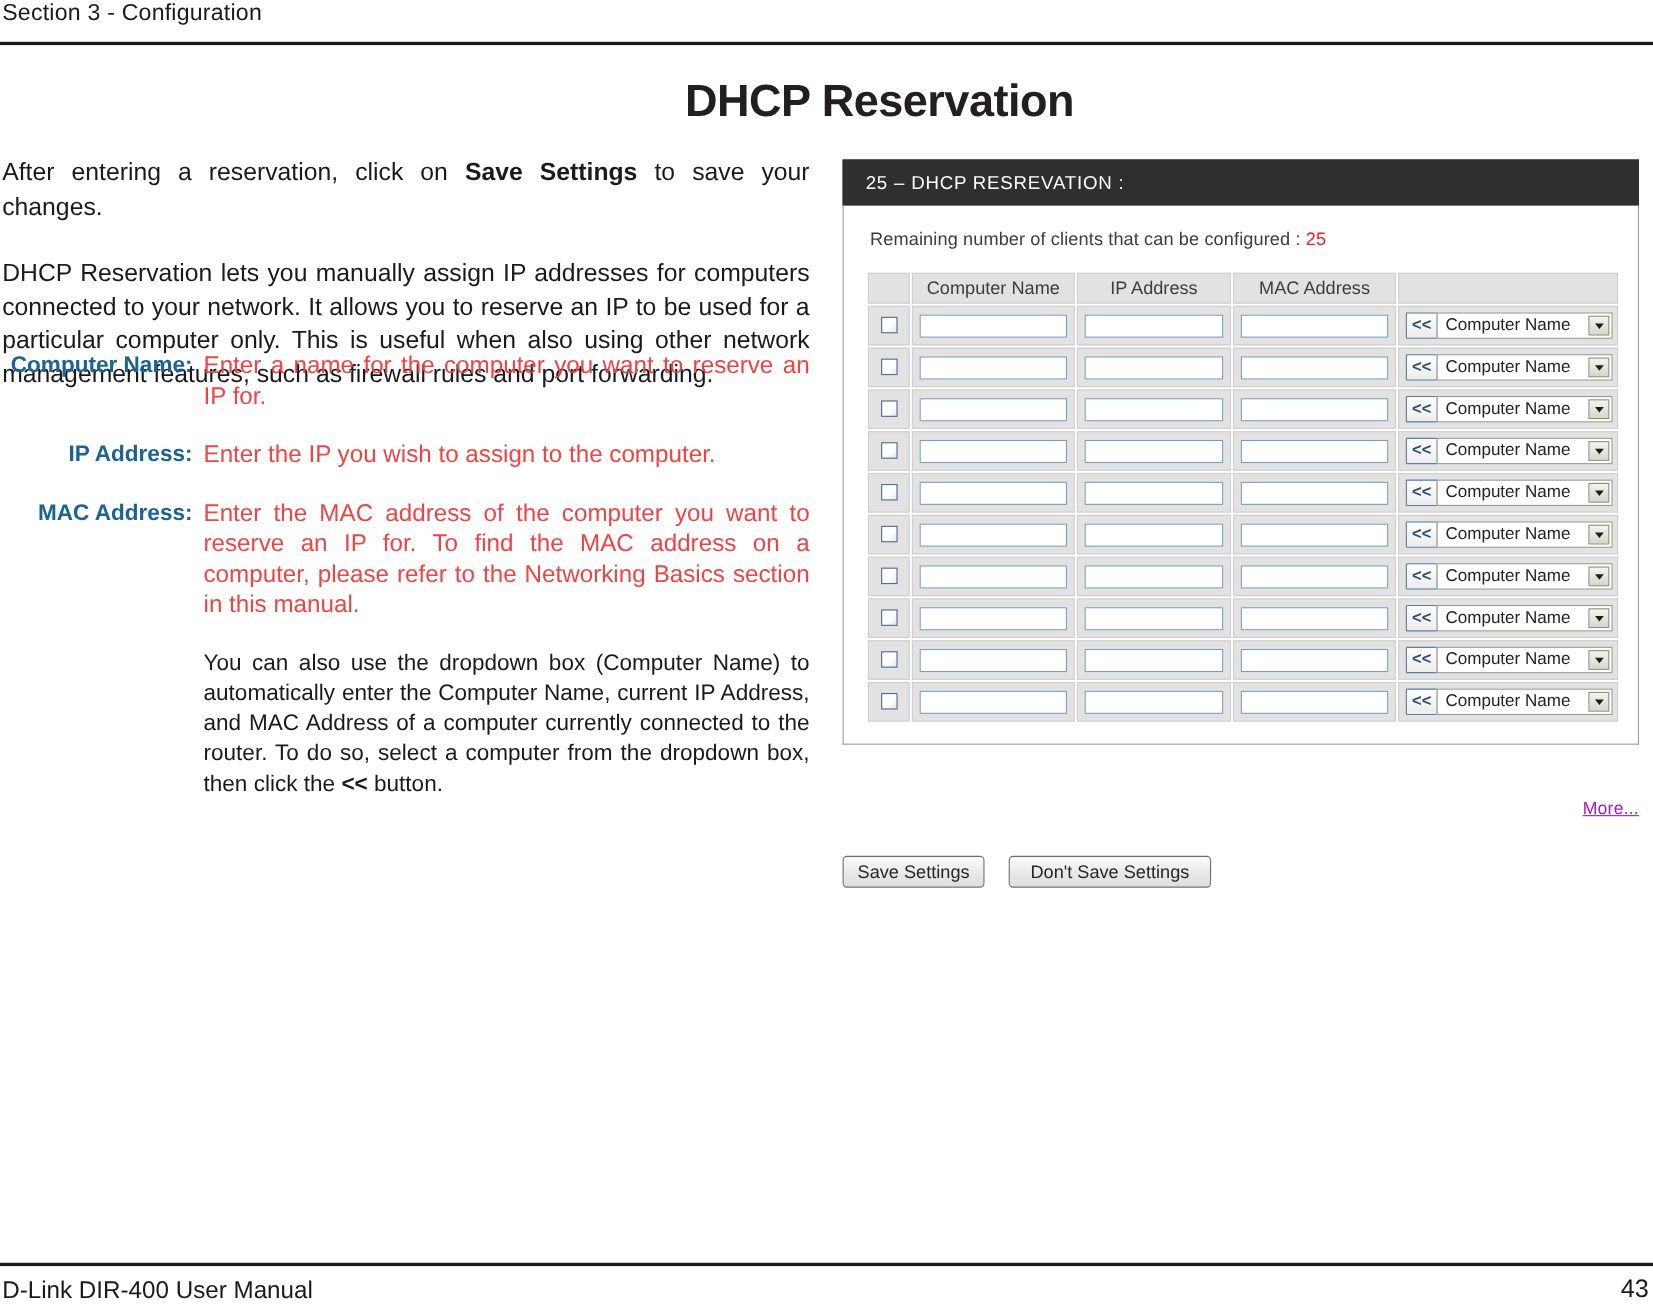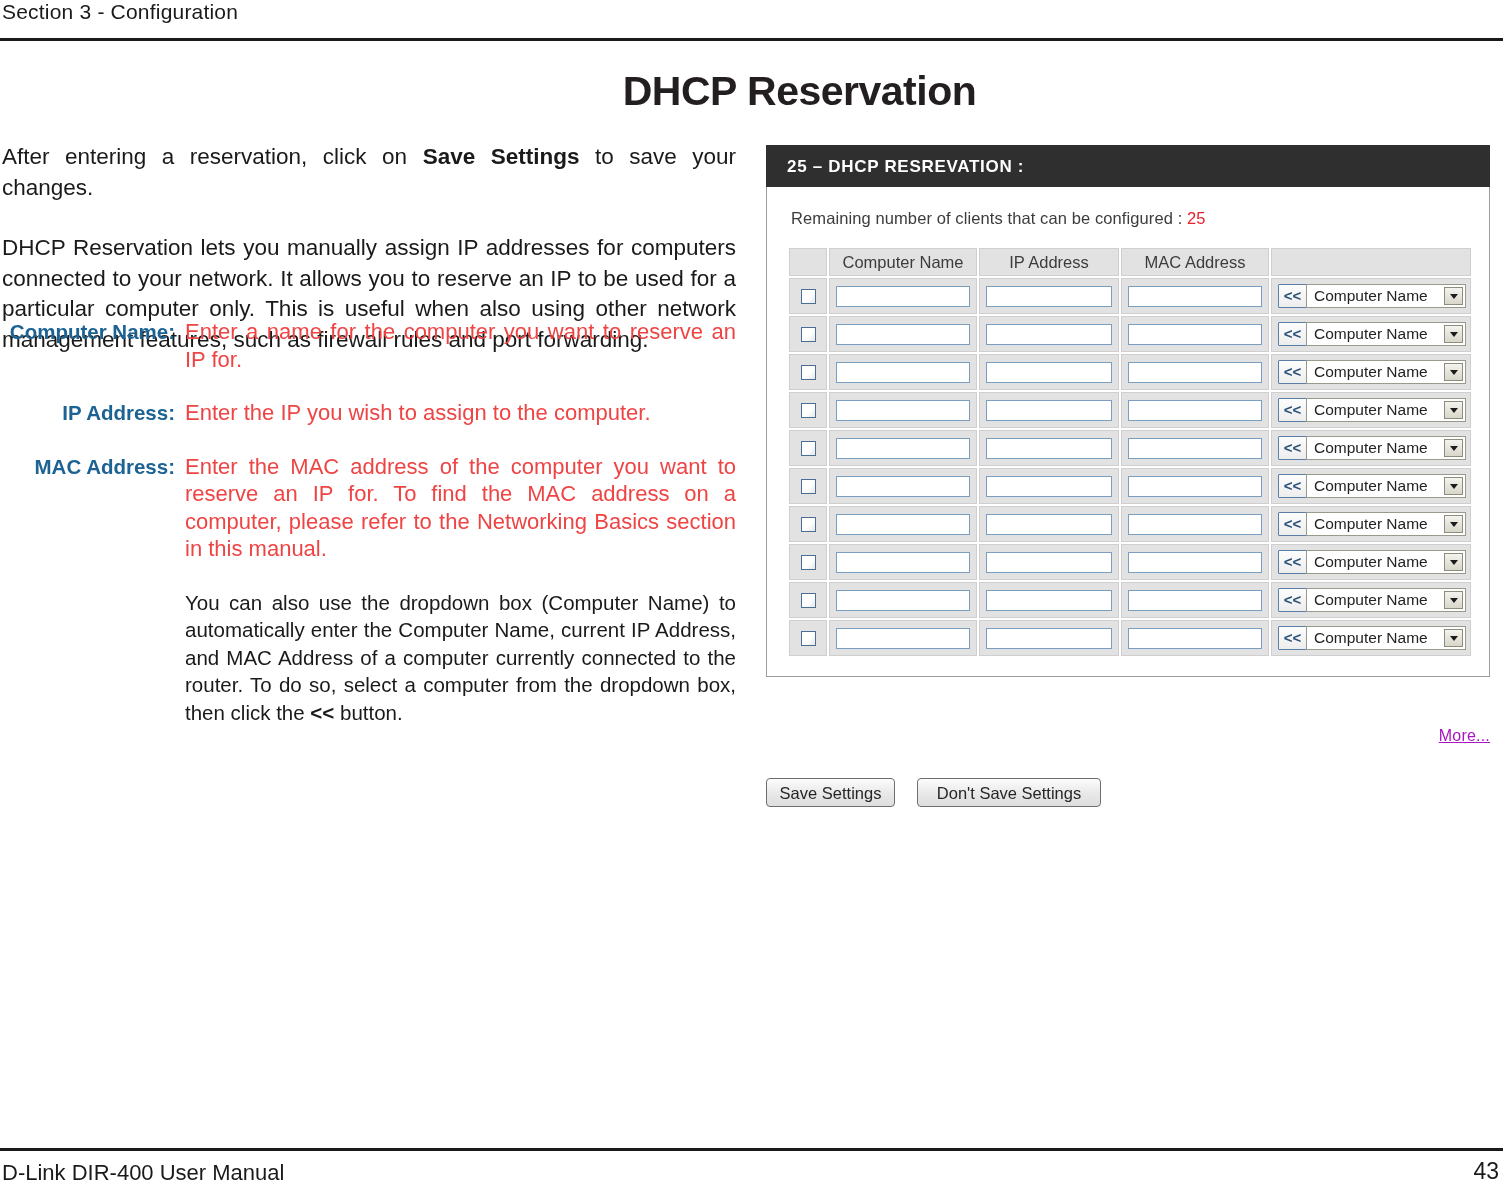"25 – DHCP RESREVATION :" #ui-titlebar { font-weight: bold -> normal }
